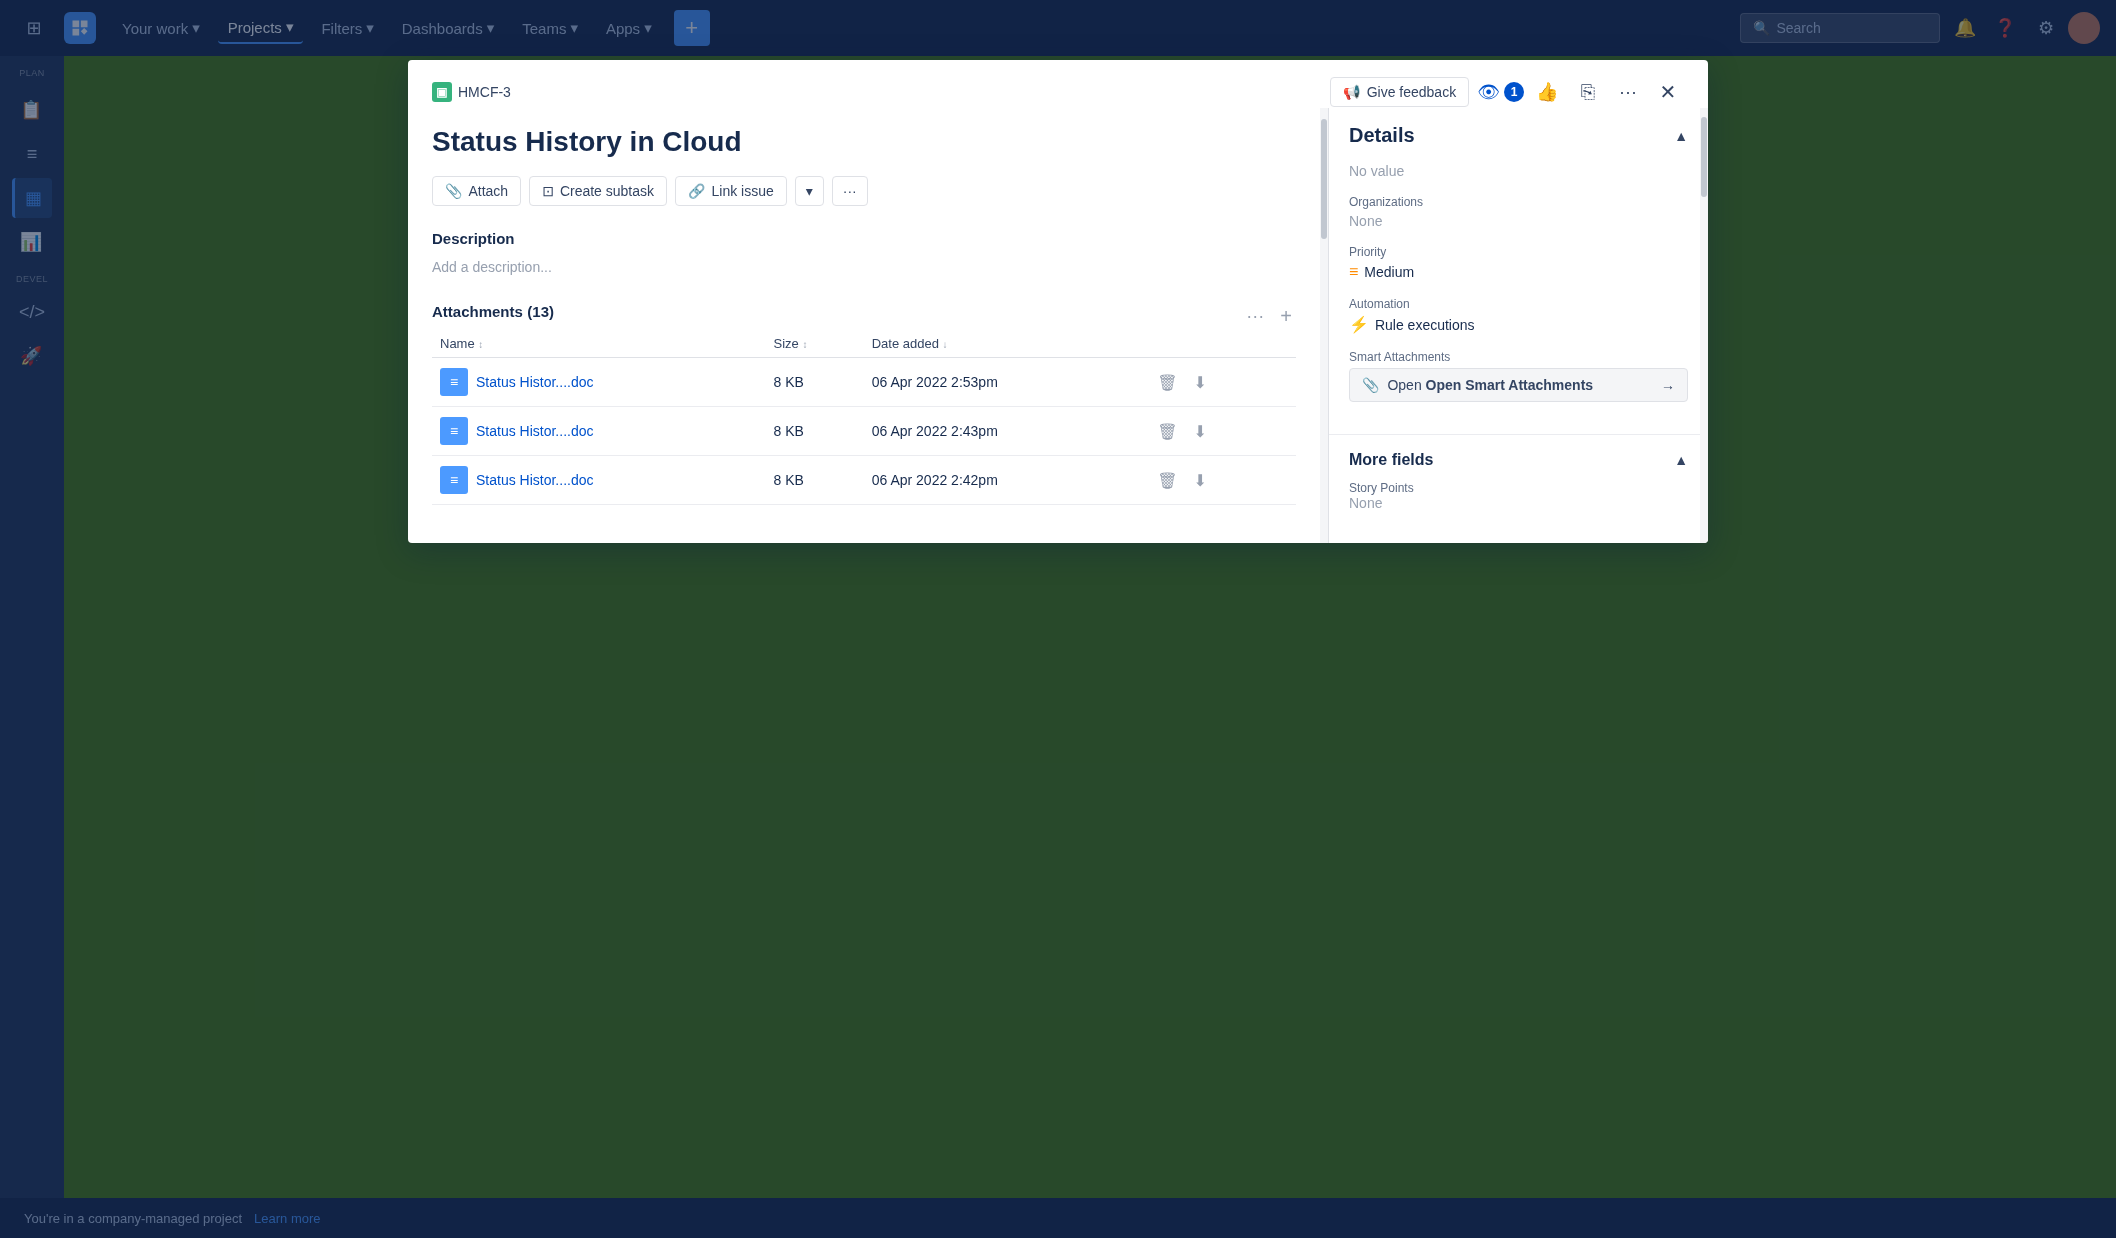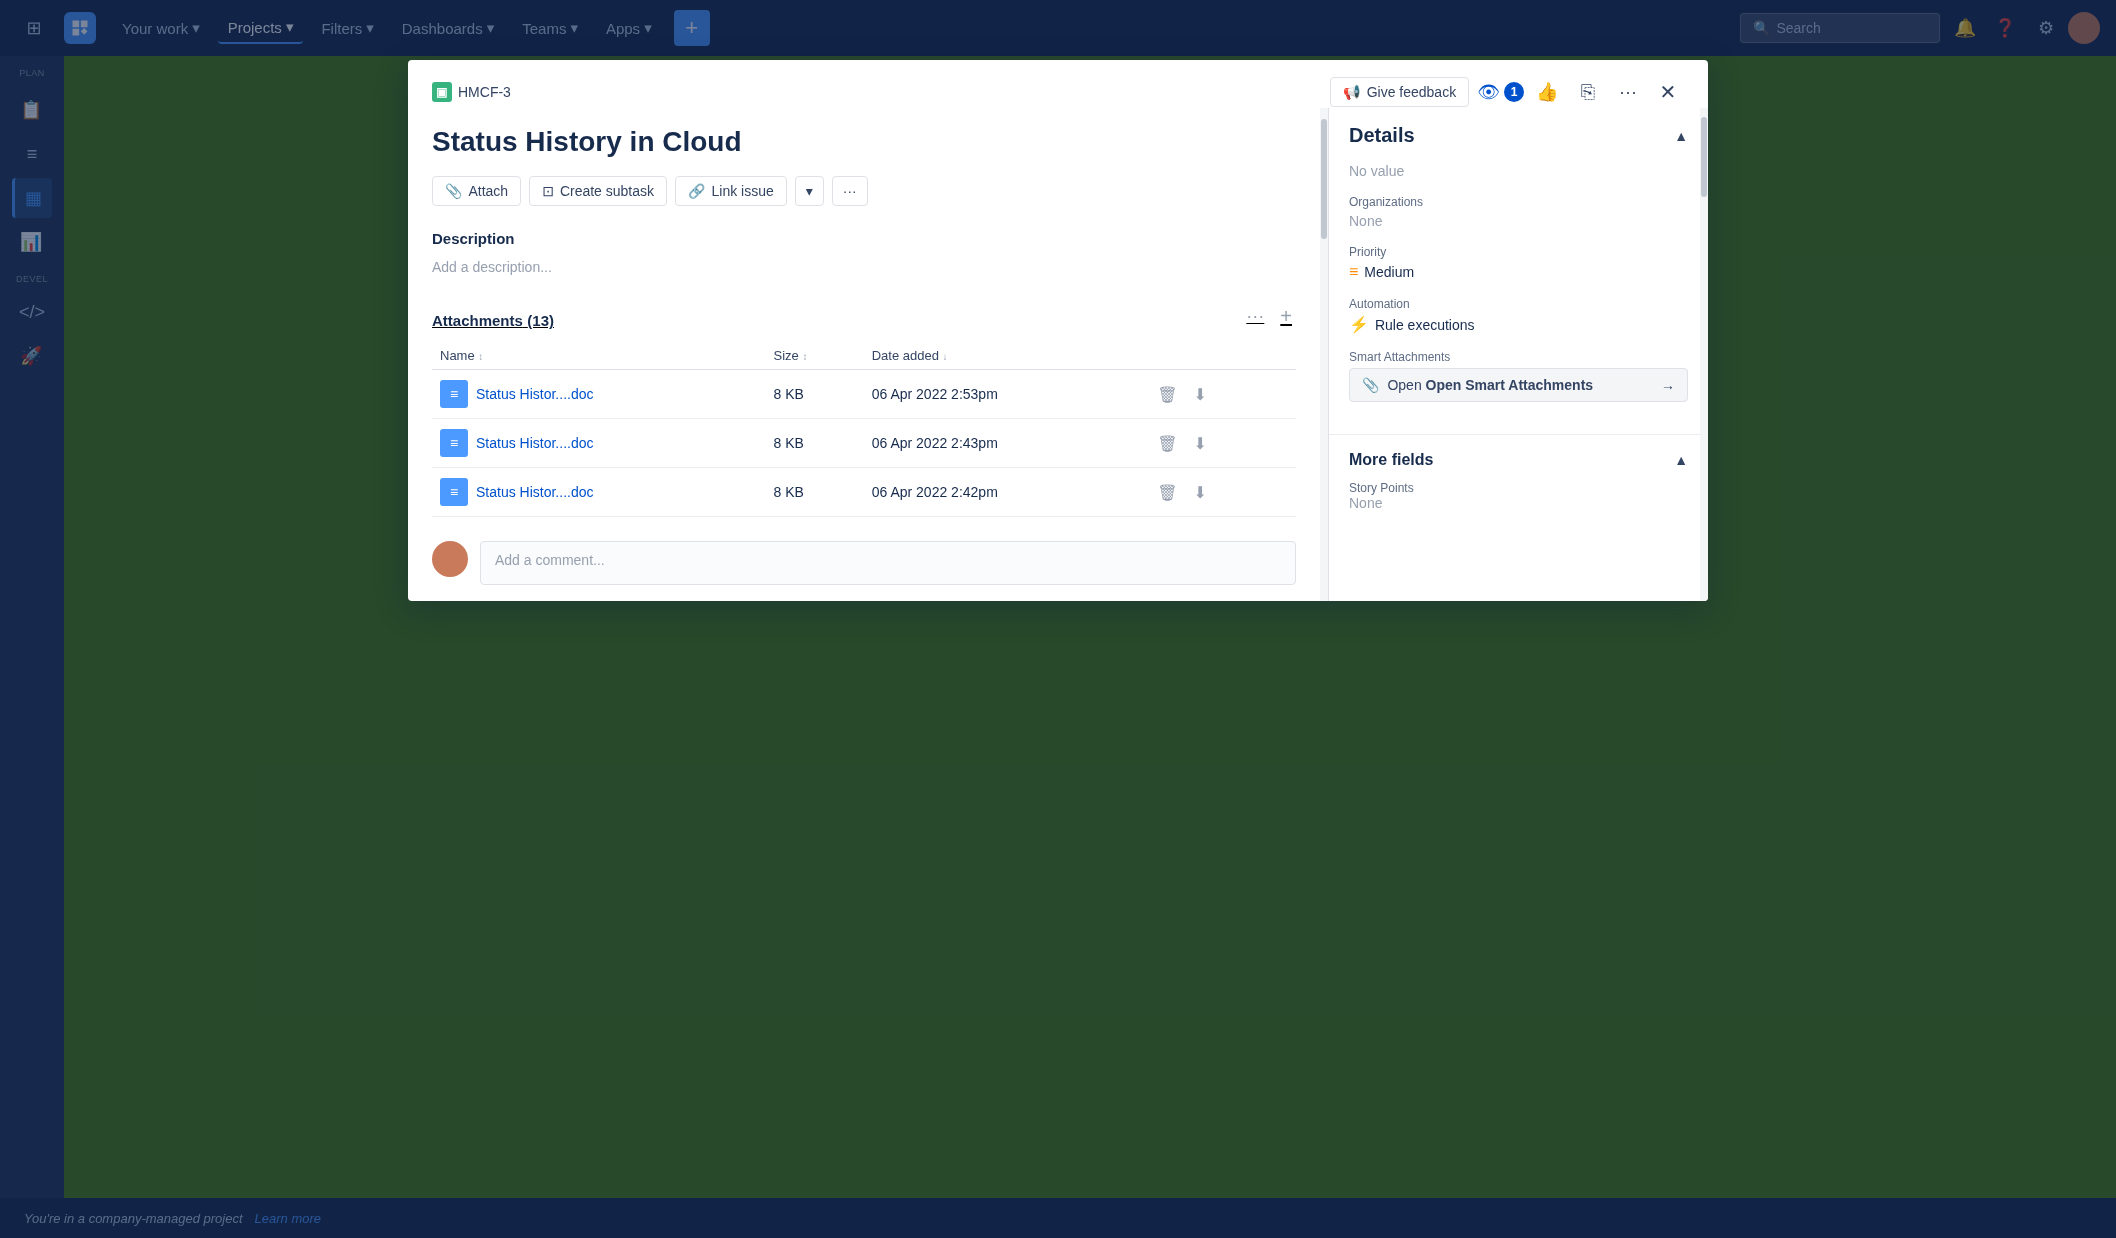"Attachments (13)" .attachments-header { align-items: flex-end -> flex-start; margin-bottom: 12px -> 0; text-decoration: underline -> none }
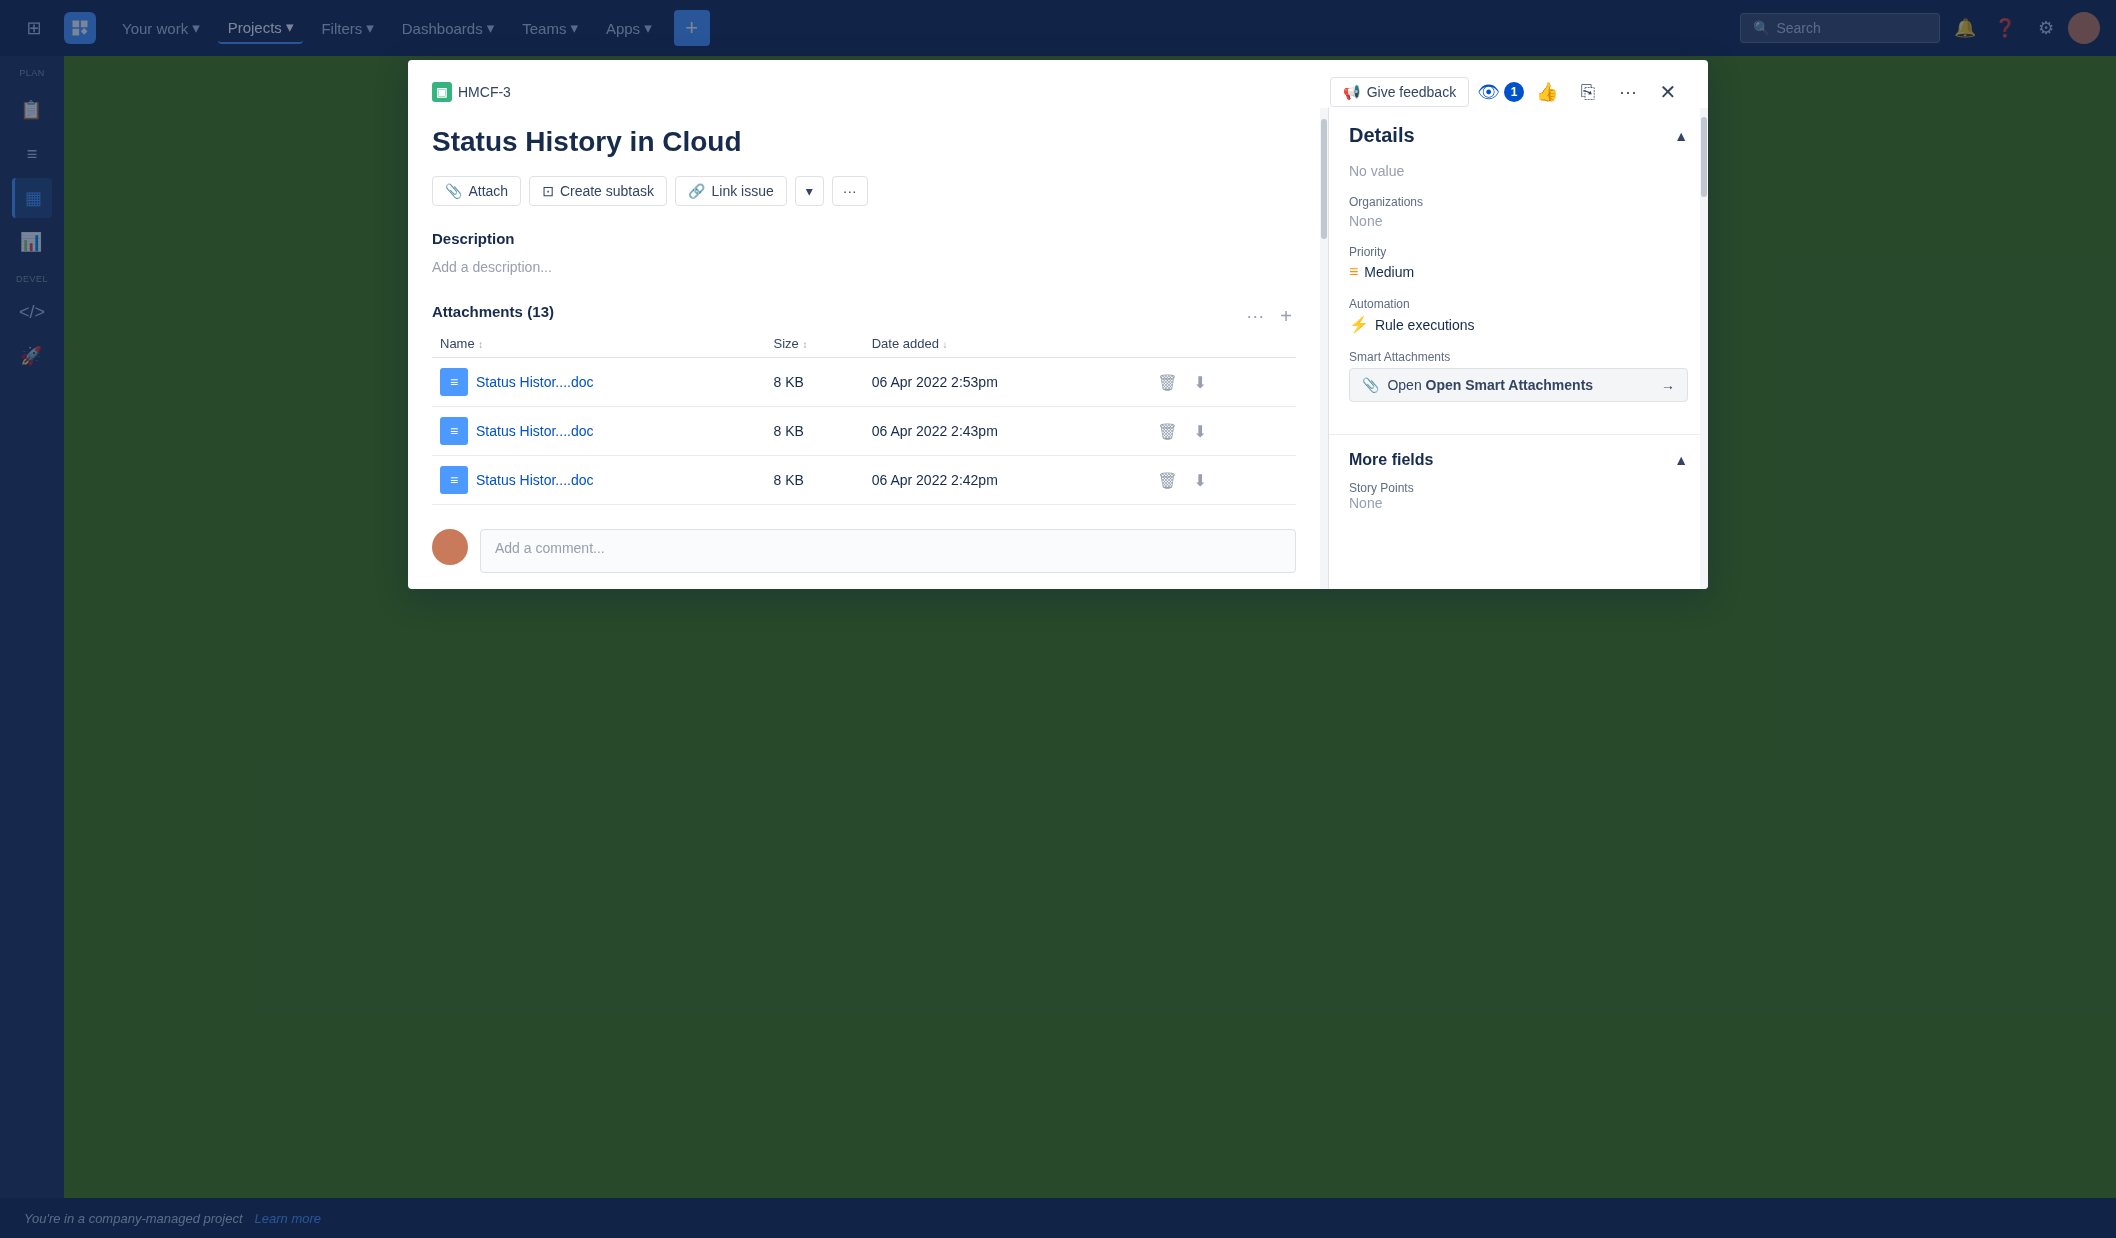"Add a comment..." div.comment-area { html: <div> <div></div> <div>Add a comment...</div> </div> -> none }
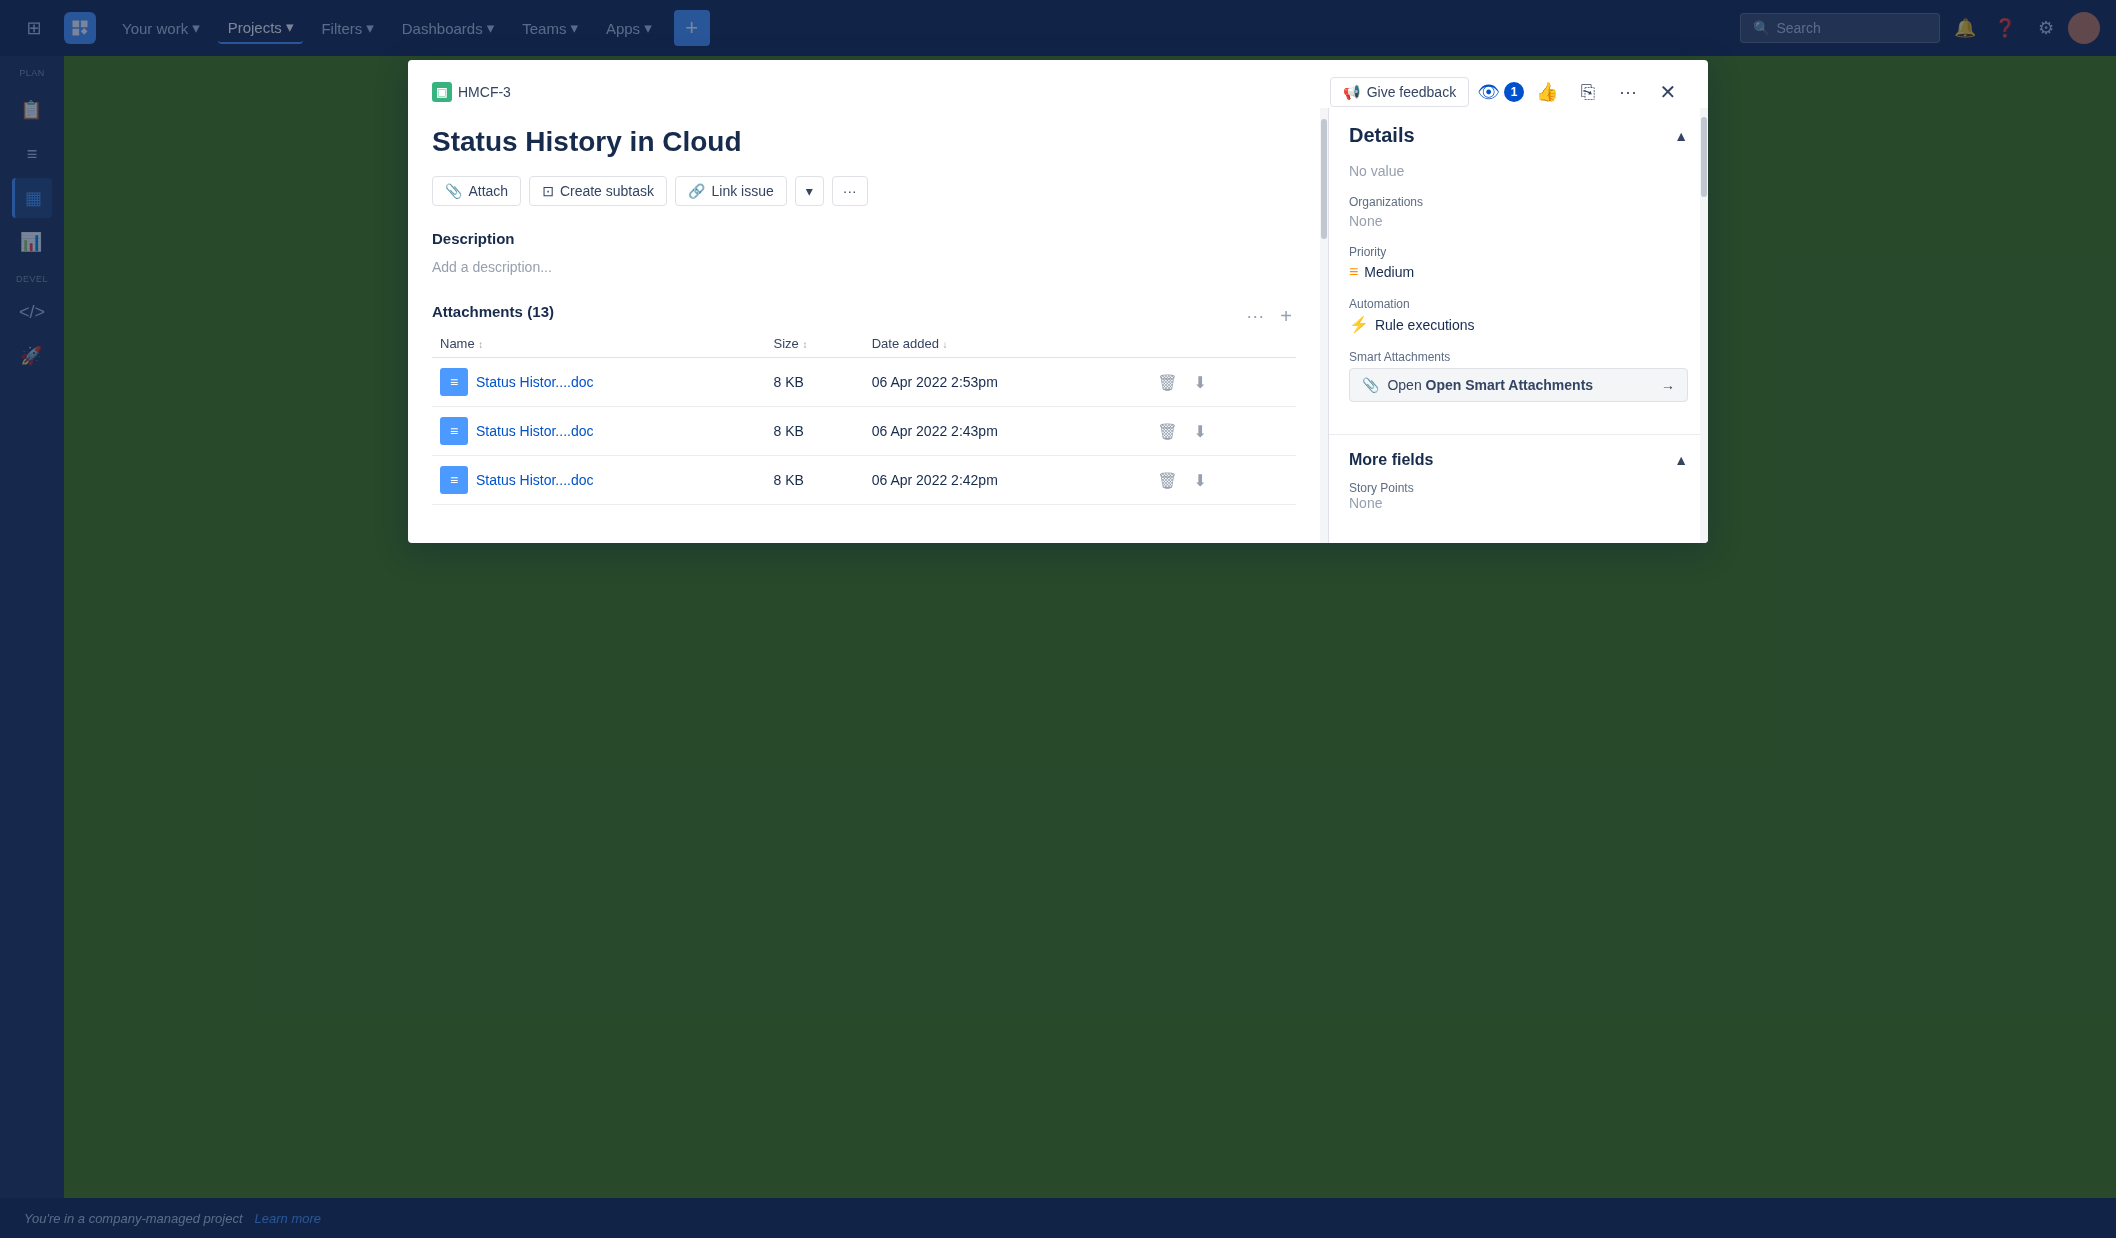"You're in a company-managed project" .bottom-bar { font-style: italic -> none }
